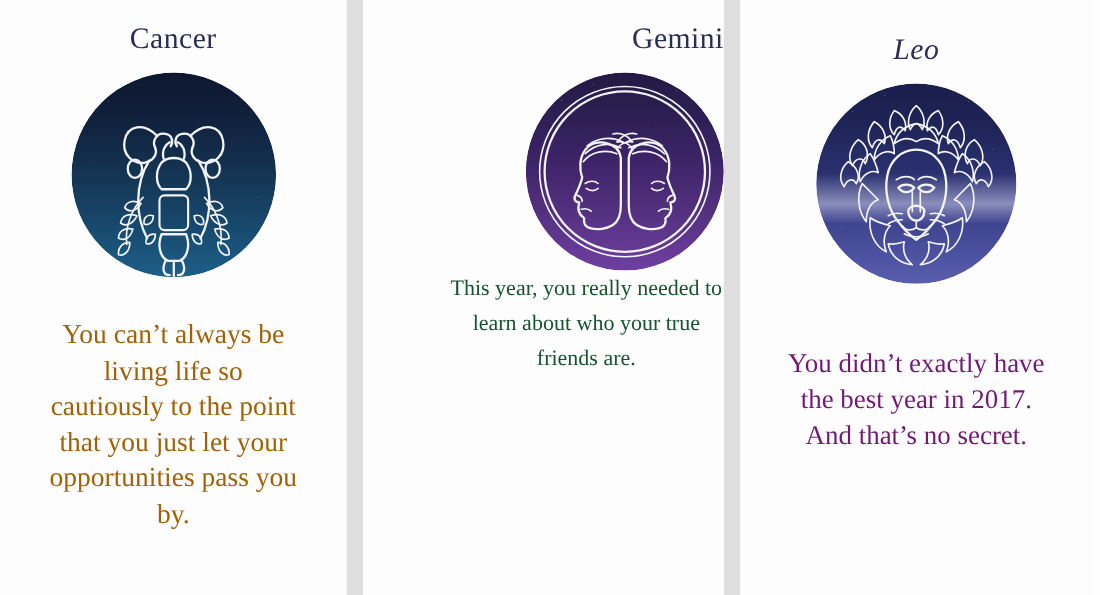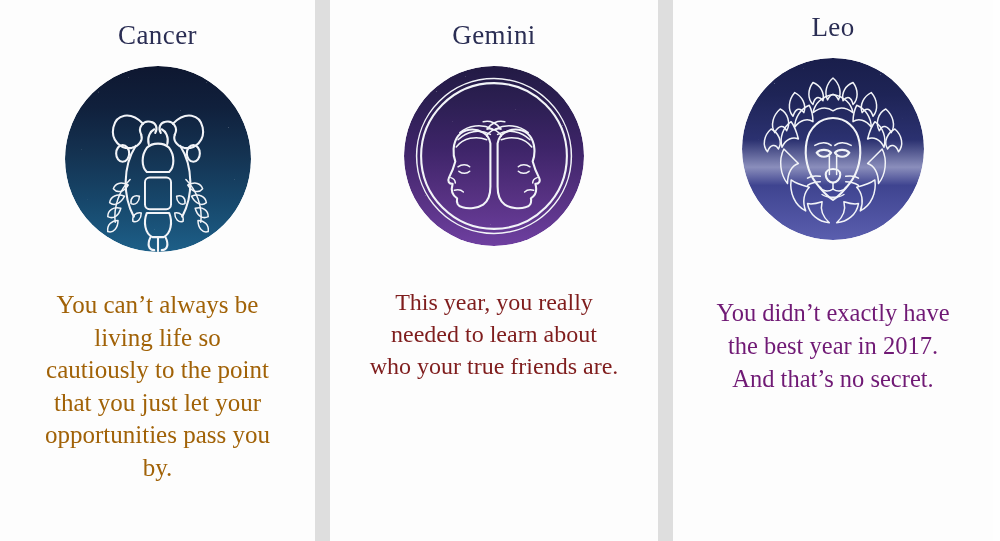"Gemini" .panel-gemini { align-items: none -> flex-end }
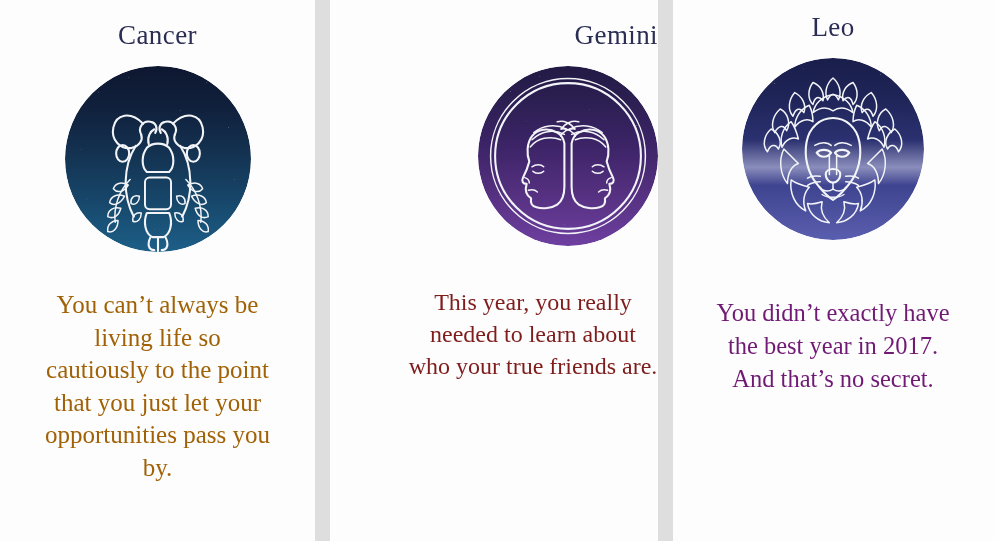"Leo" .panel-leo .sign-title { font-style: none -> italic; margin-top: 14px -> 32px }
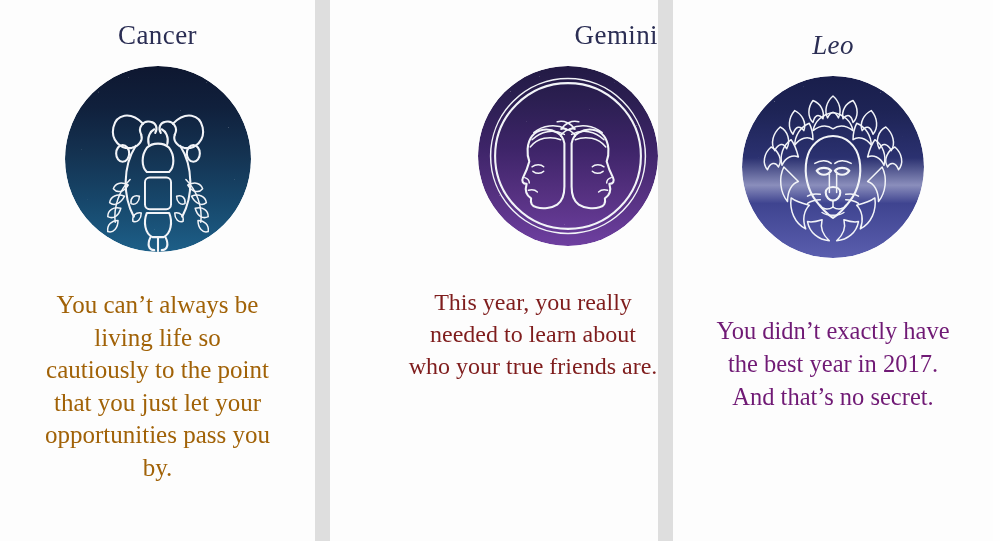"This year, you really needed" .quote-gemini { color: #7f1d1d -> #14532d; font-size: 24px -> 20px; margin-top: 40px -> none }
